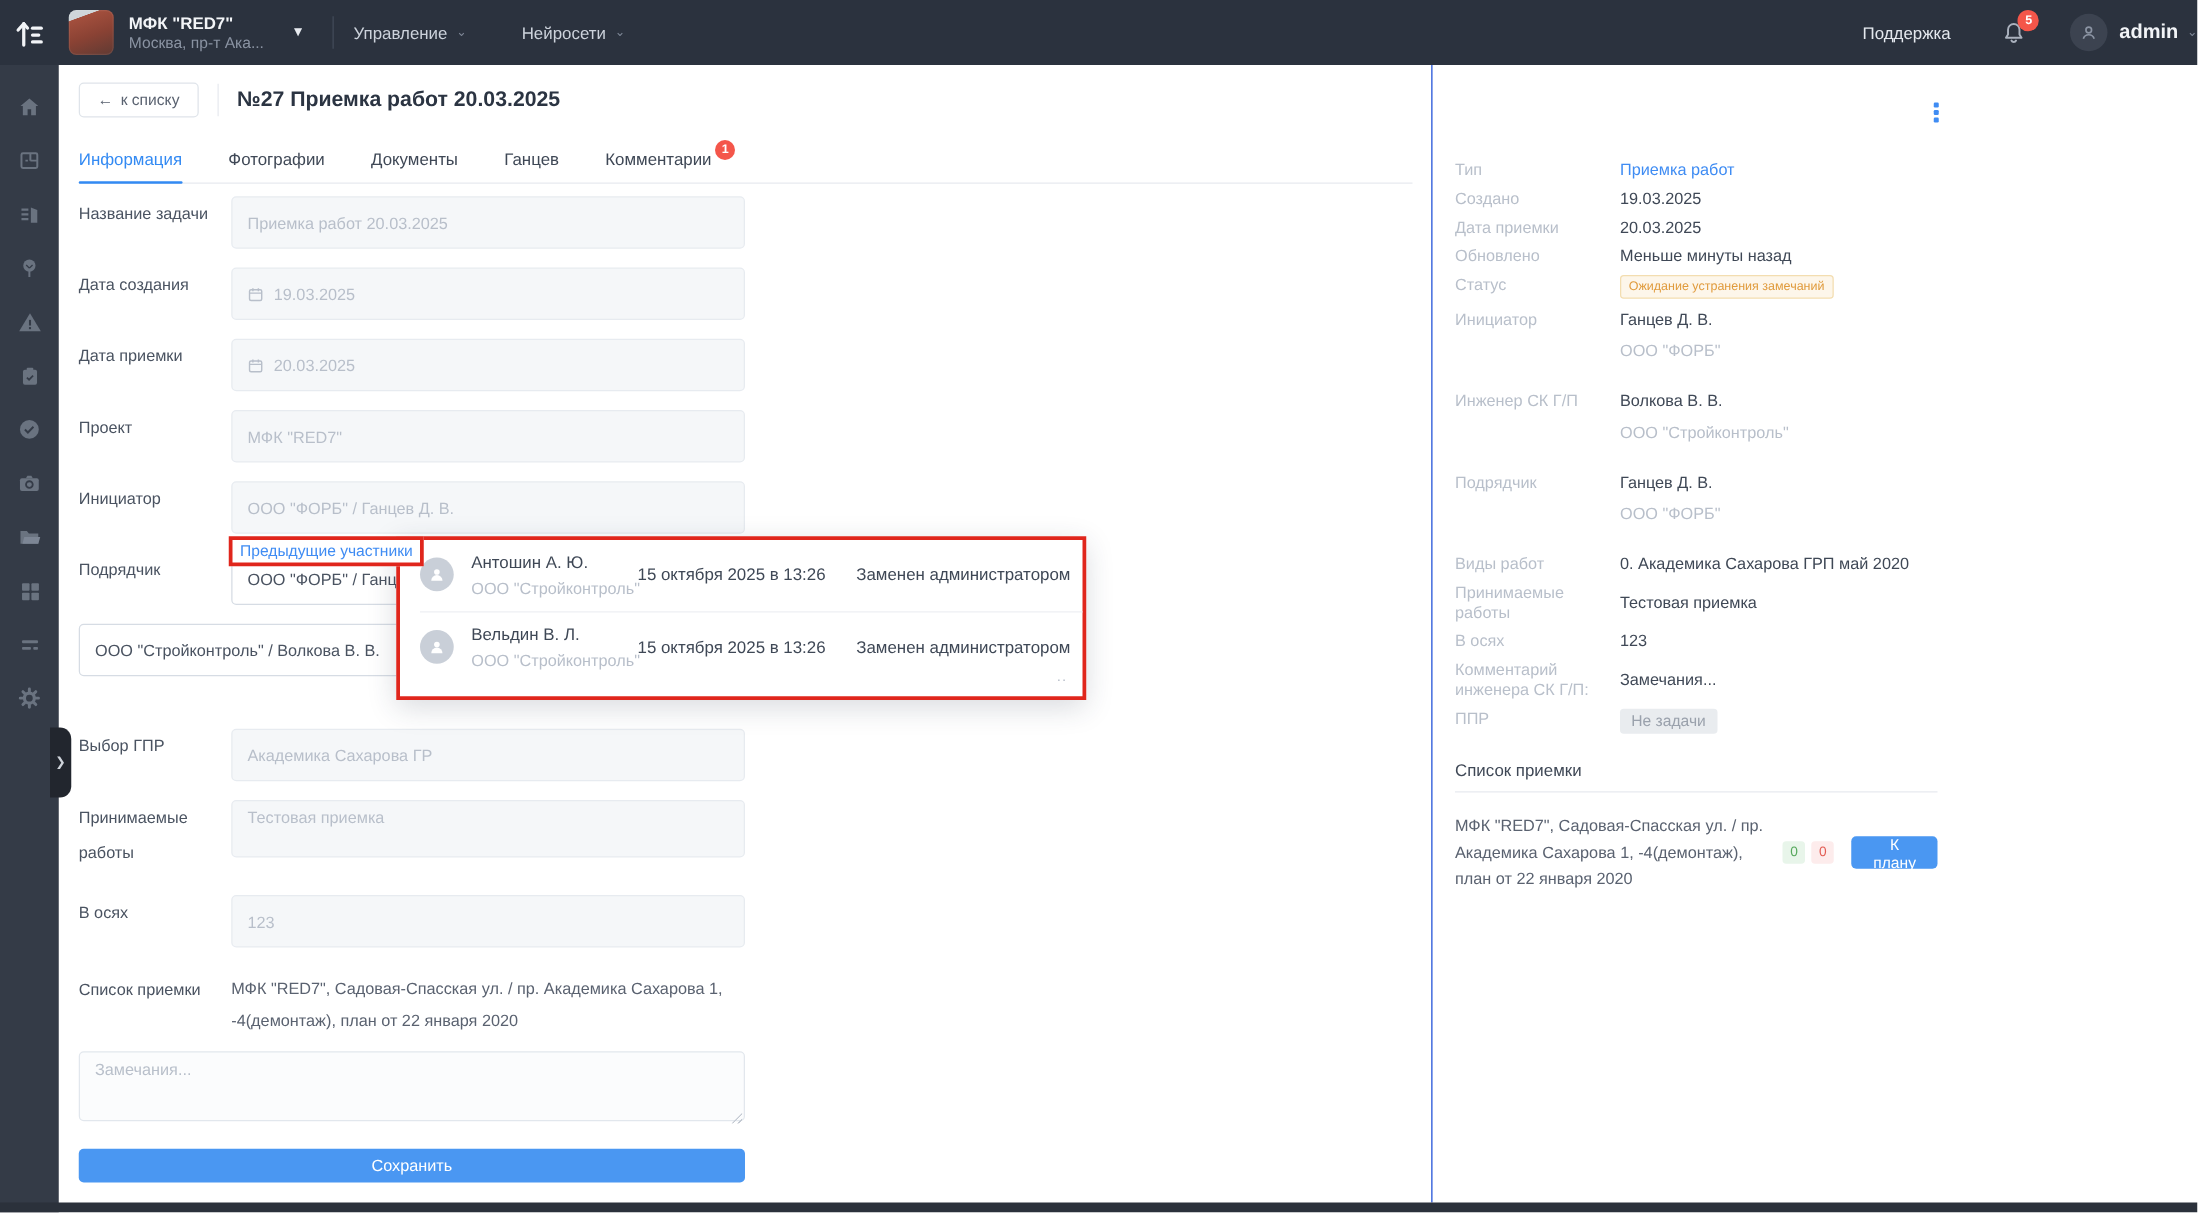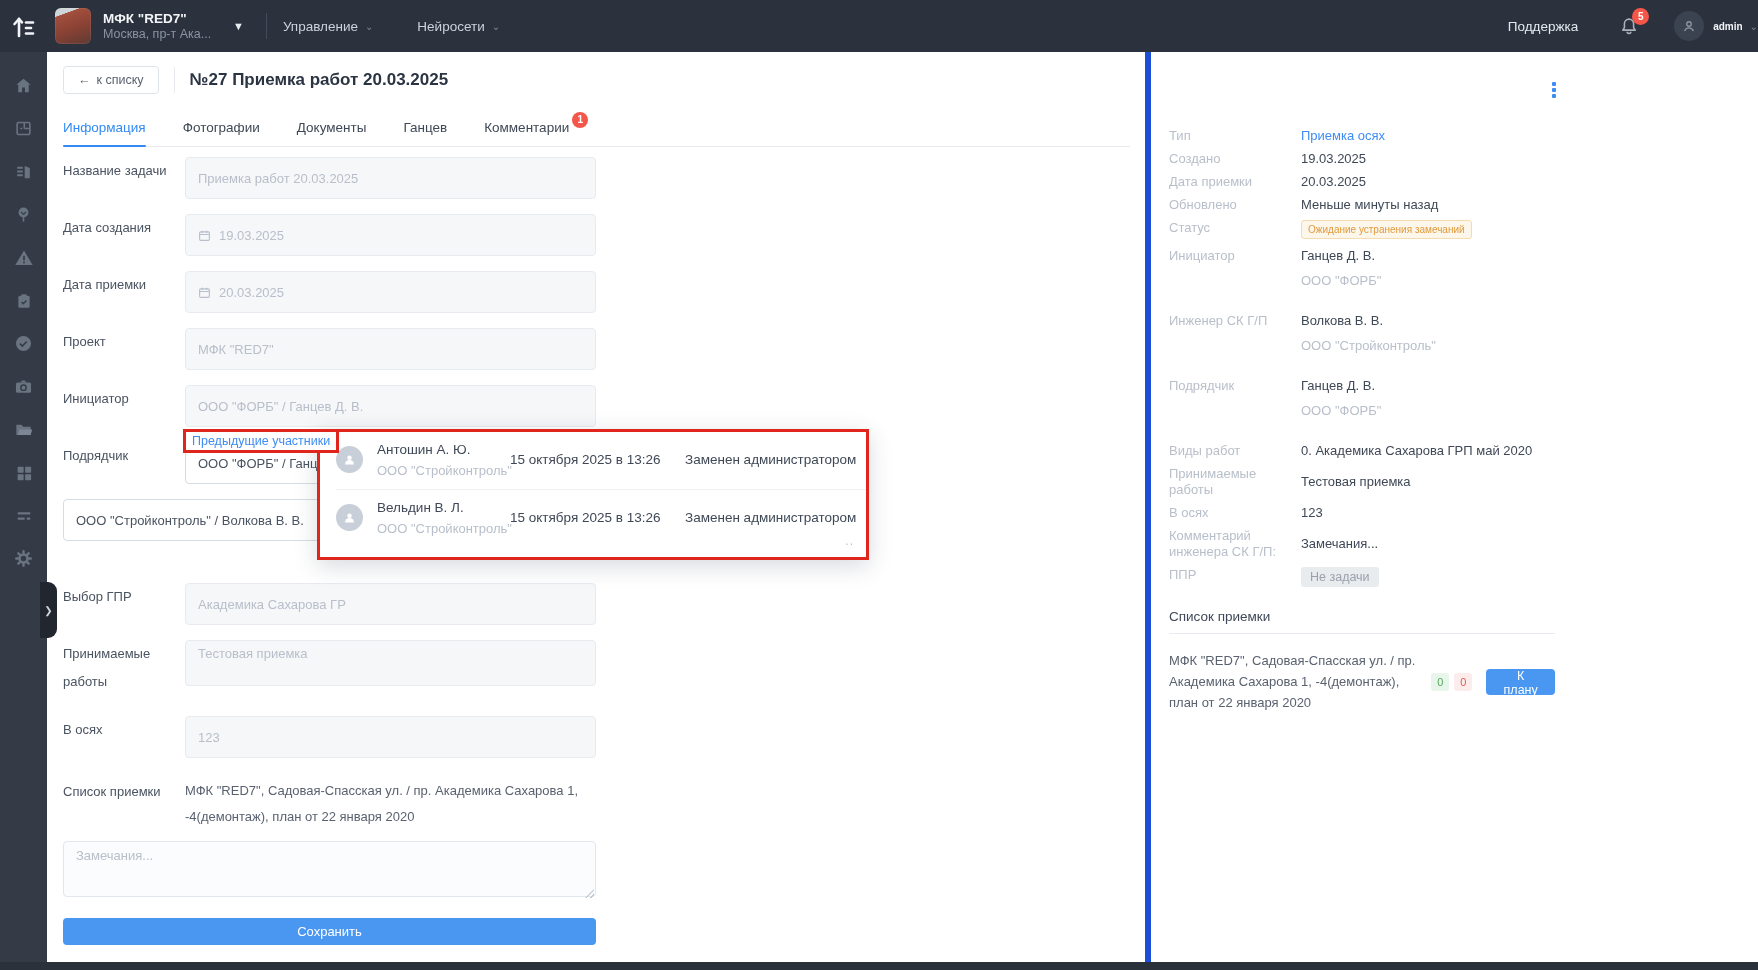"admin" .user-name { font-size: 10px -> 16px }
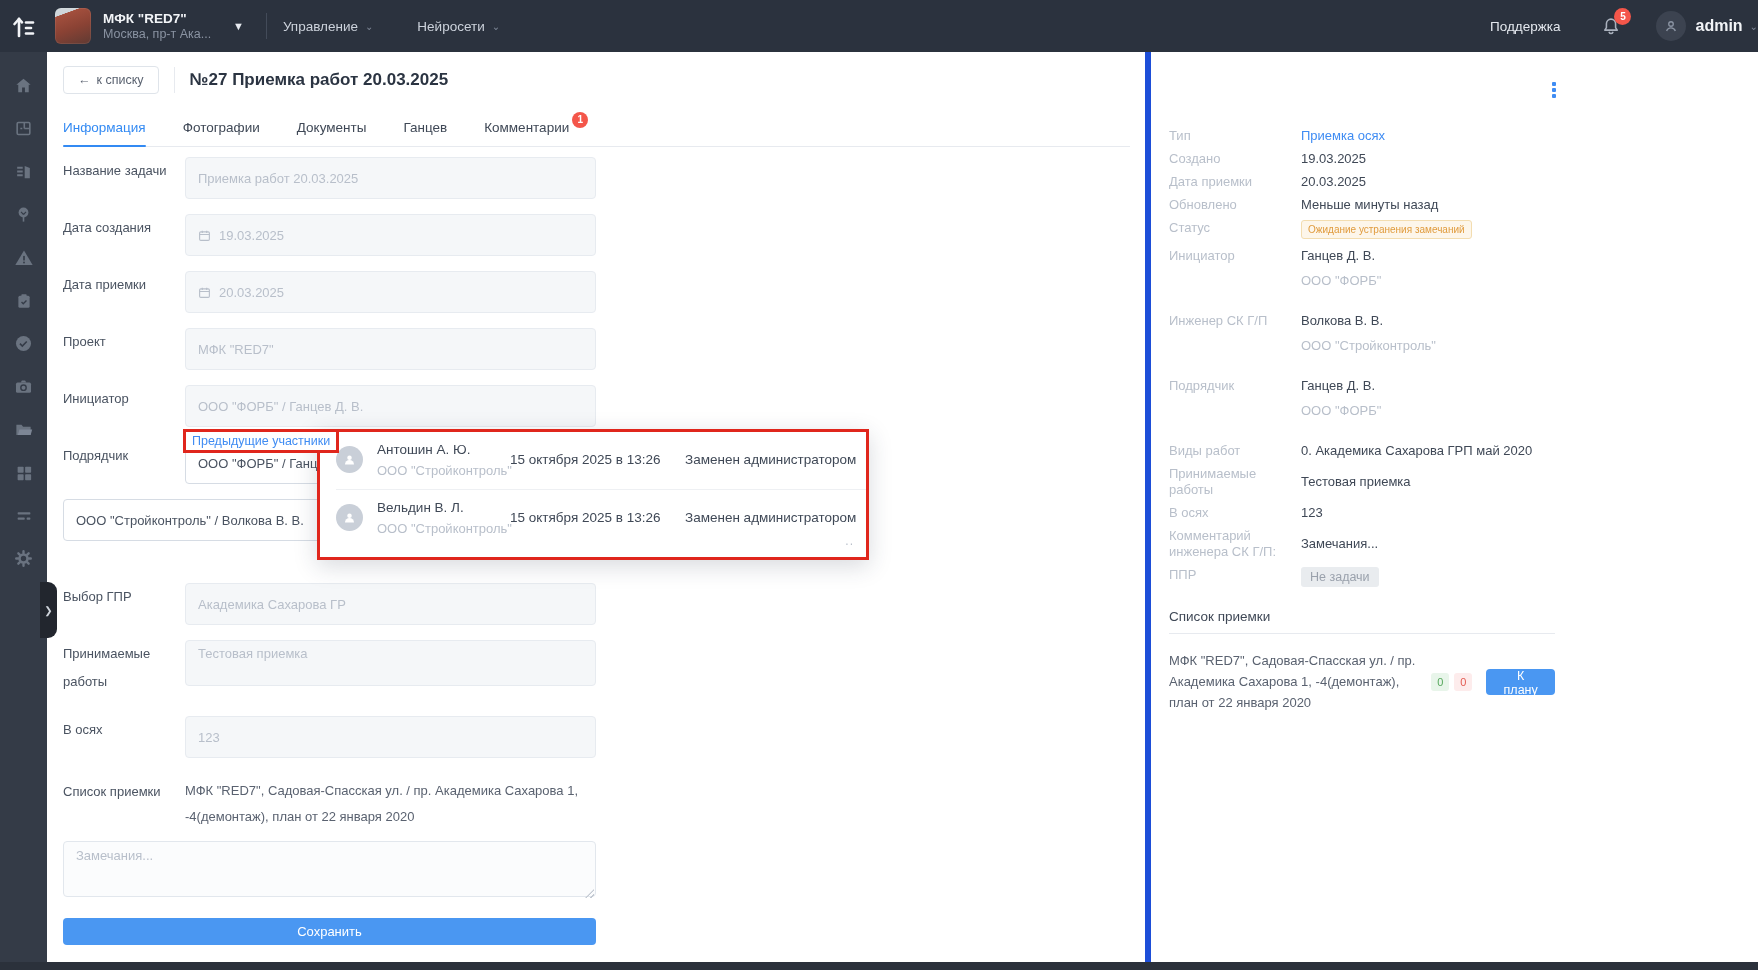"Тип" .panel { border-left: 6px solid #1d4ed8 -> 1px solid #1d4ed8 }
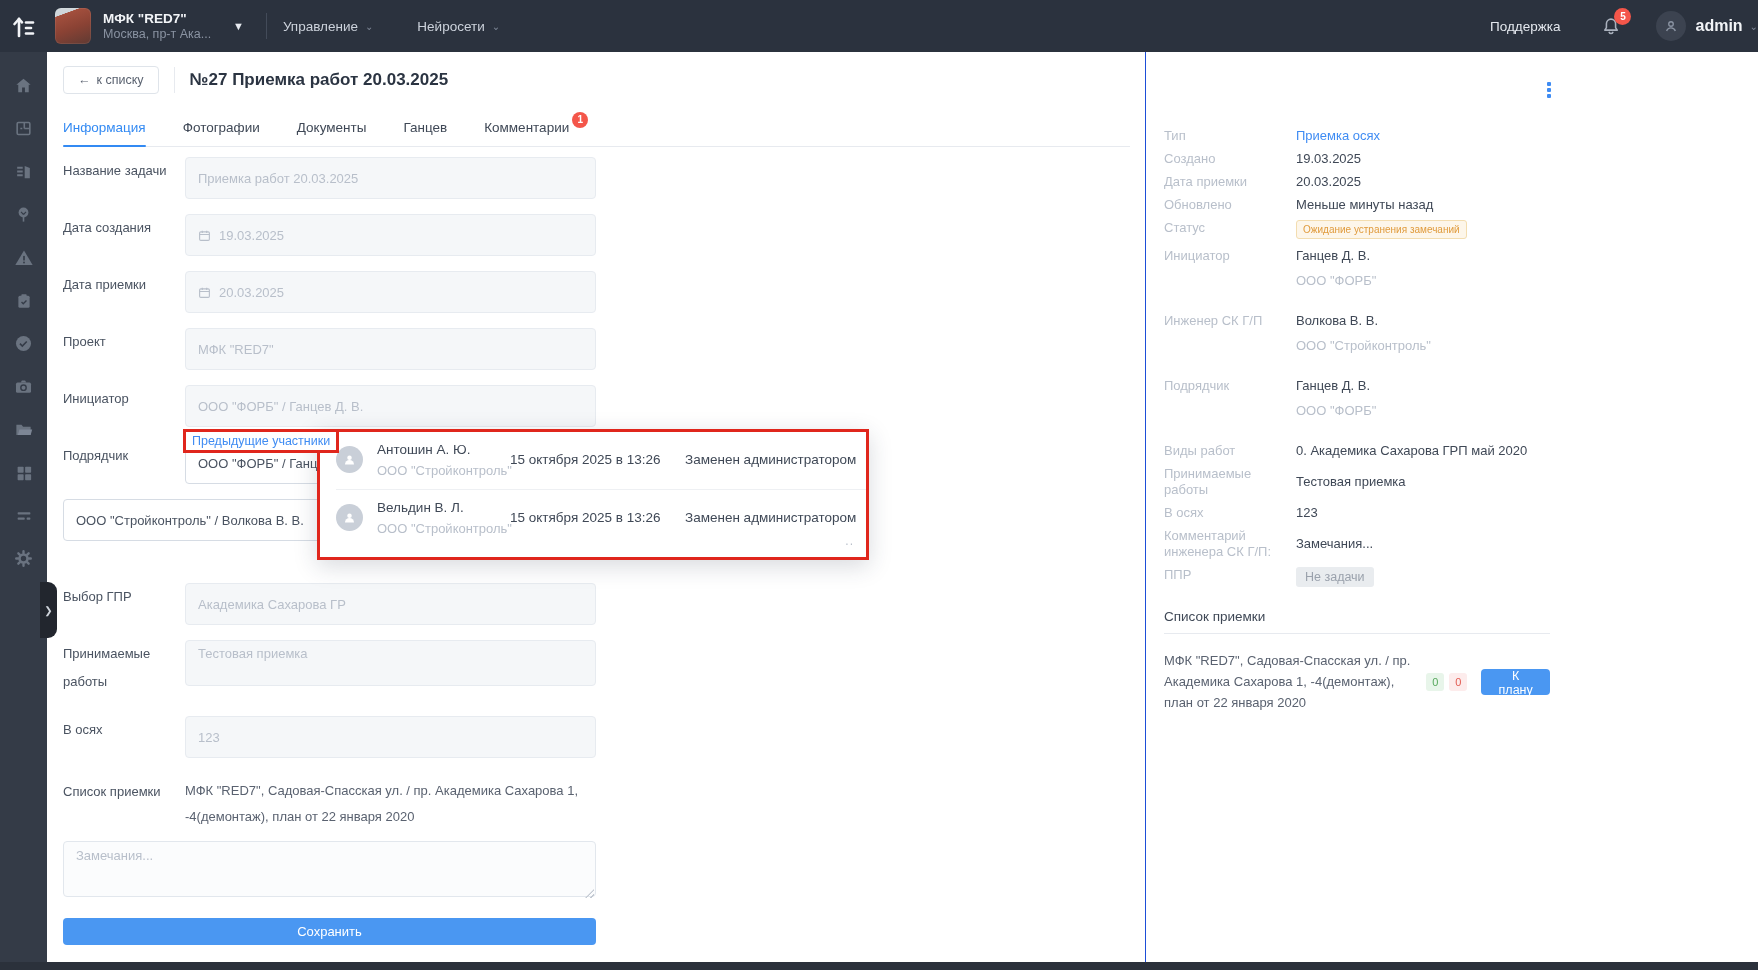"Приемка осях" div.dvalue { text: осях -> работ }
